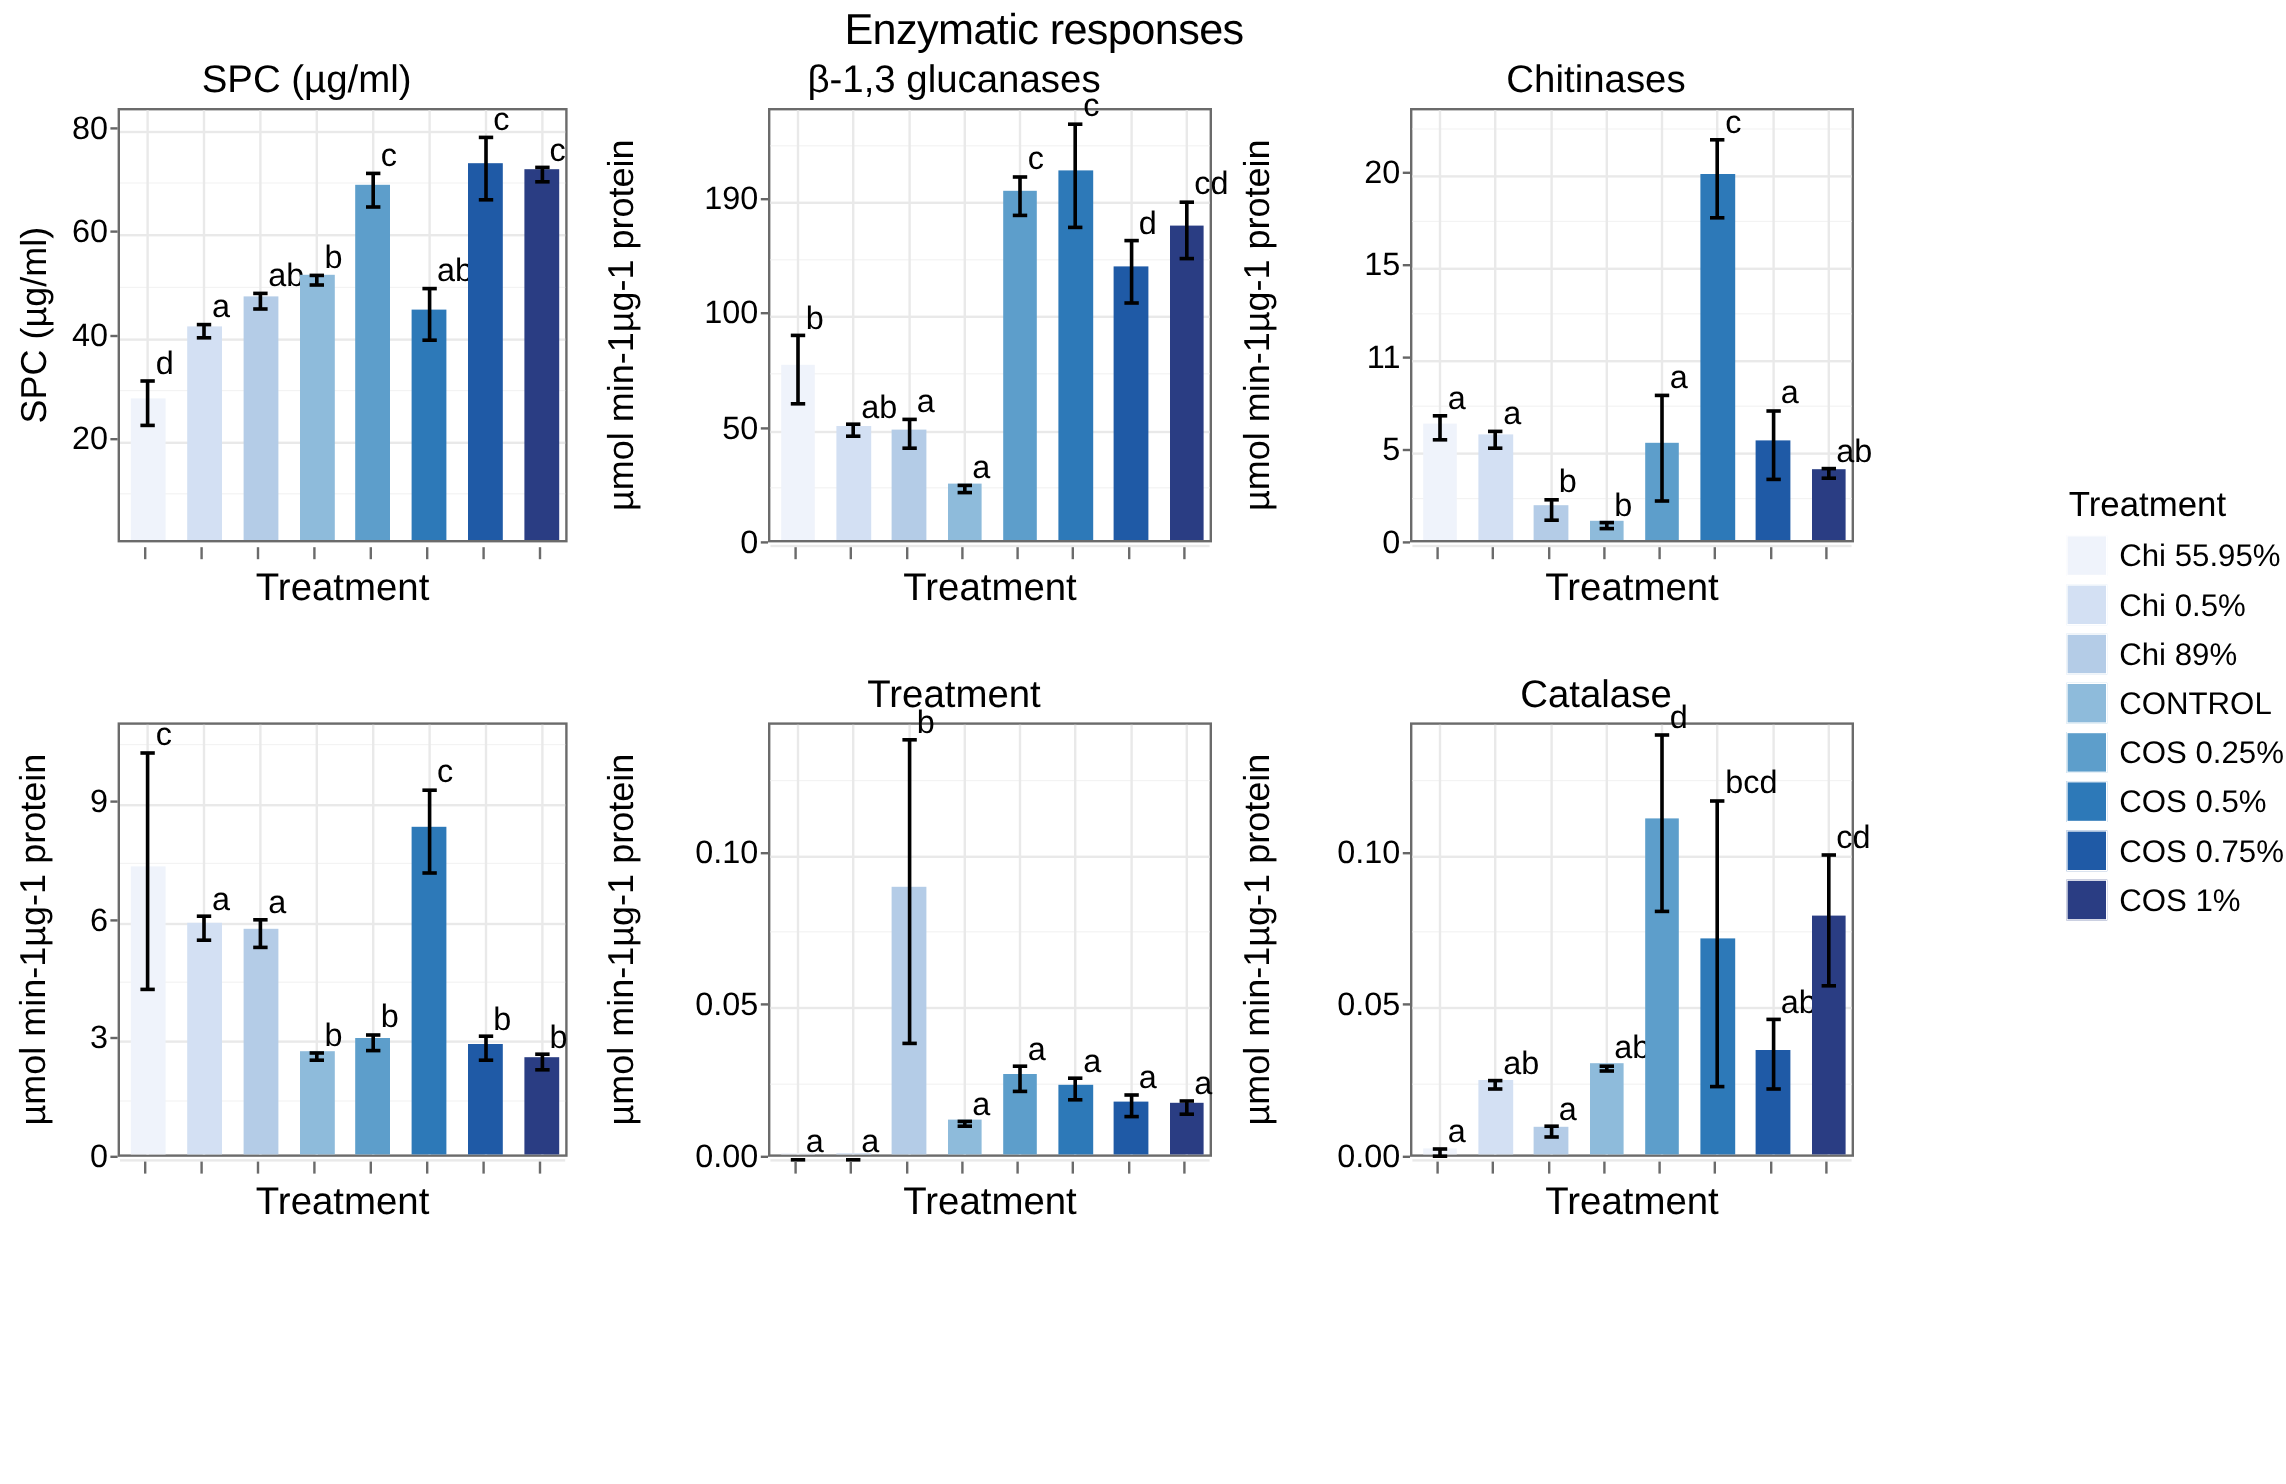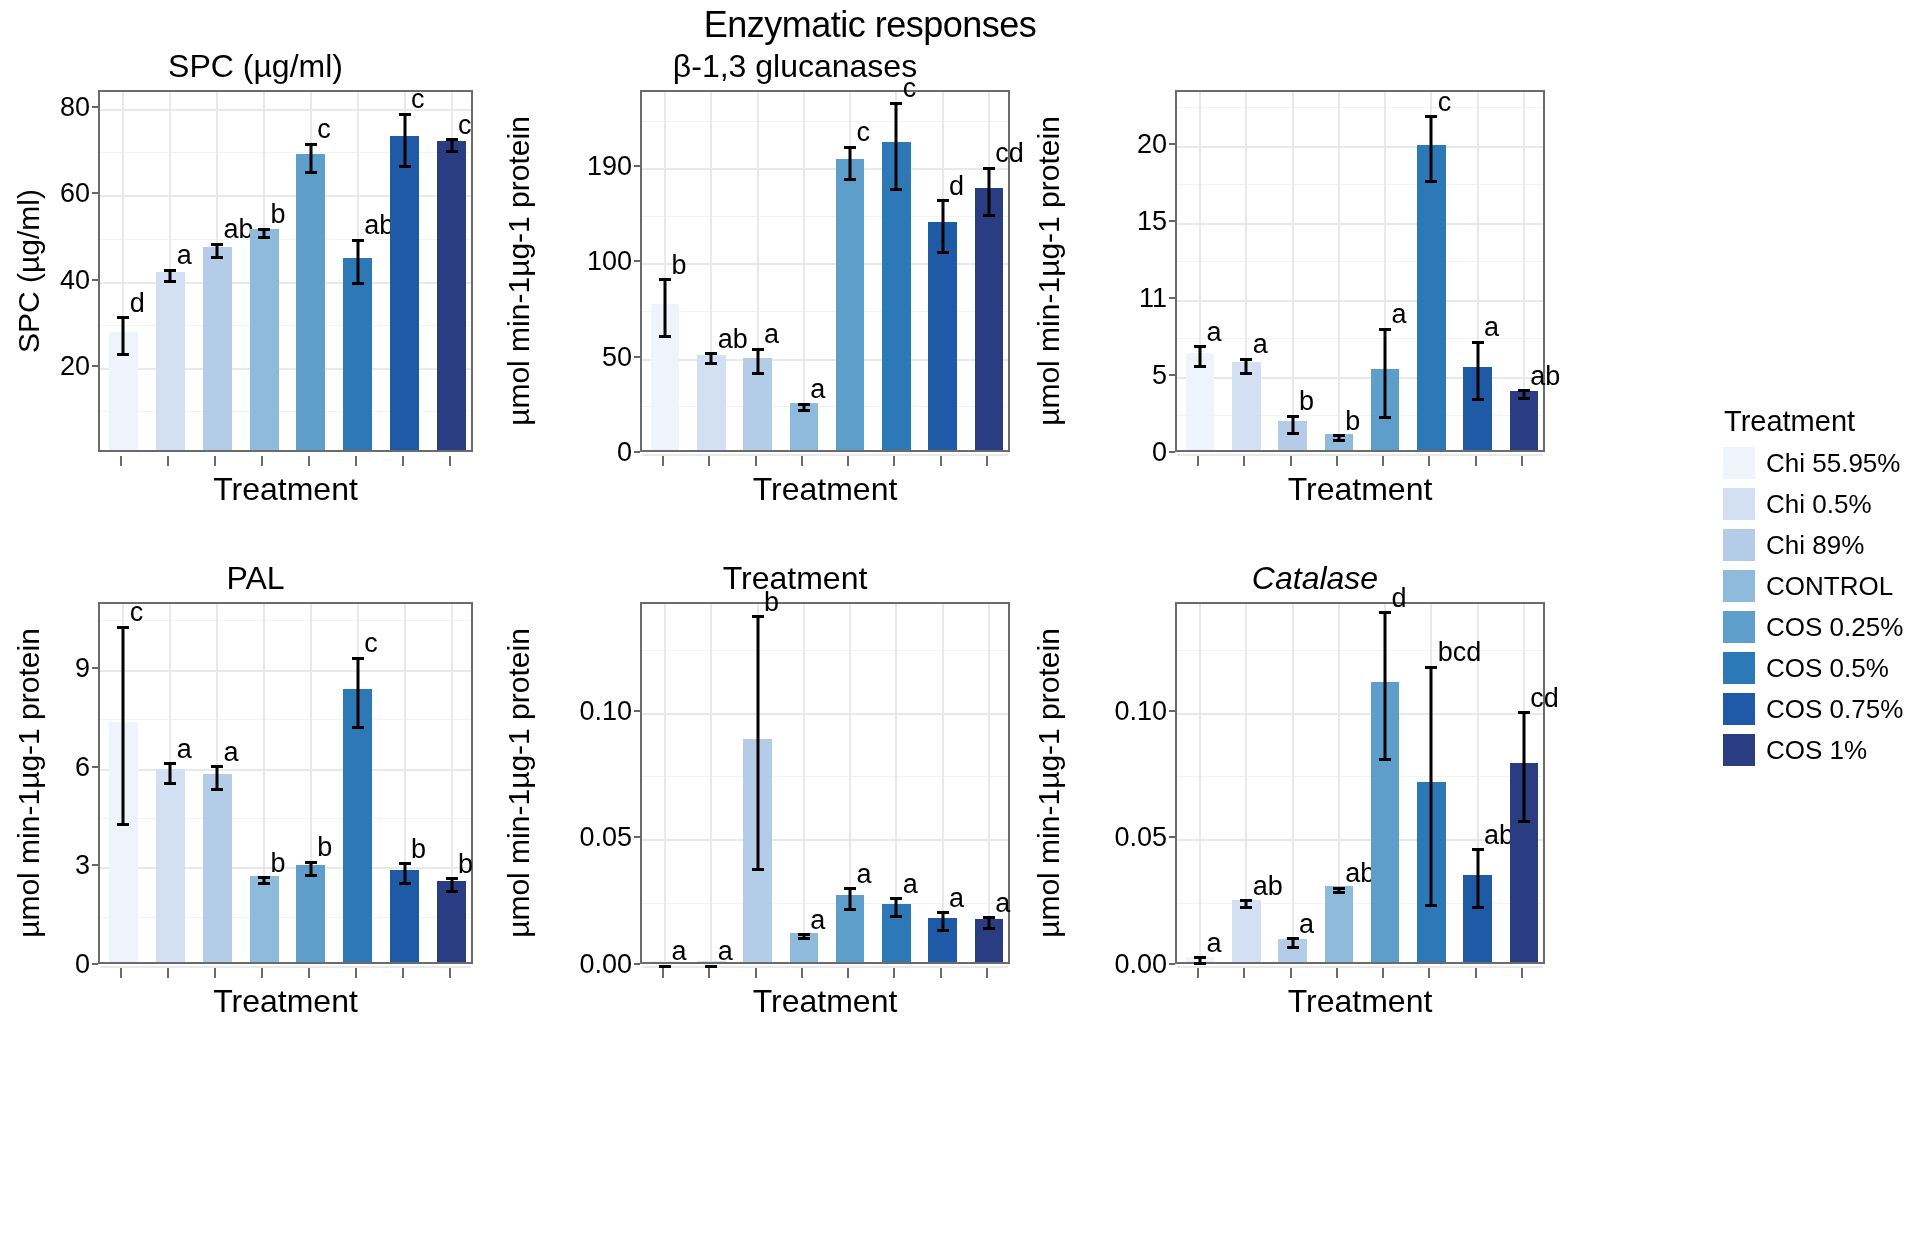"Chitinases" div.panel-title { html: none -> <div>Chitinases</div> }
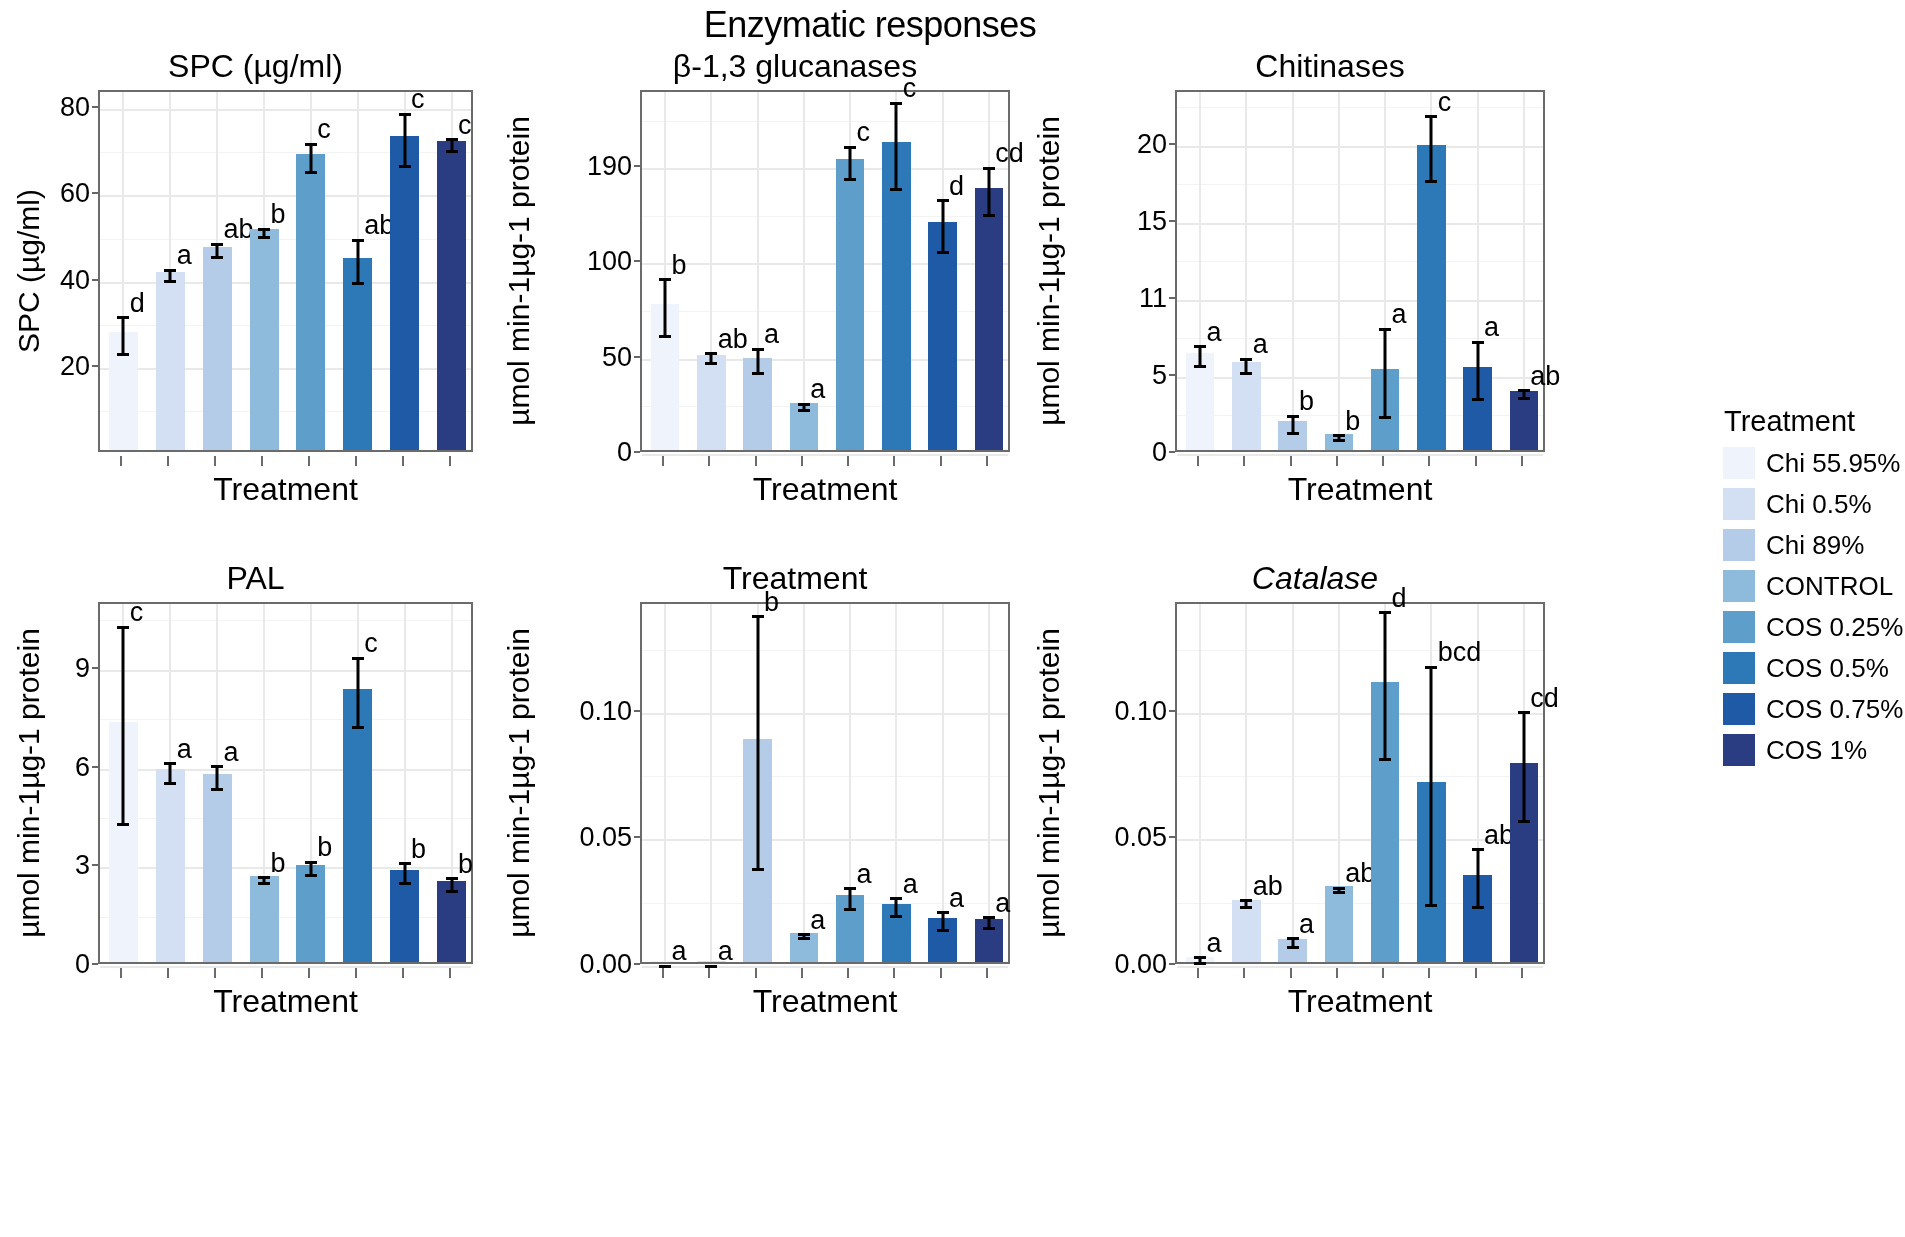"PAL" div.panel-title { html: <div>PAL</div> -> none }
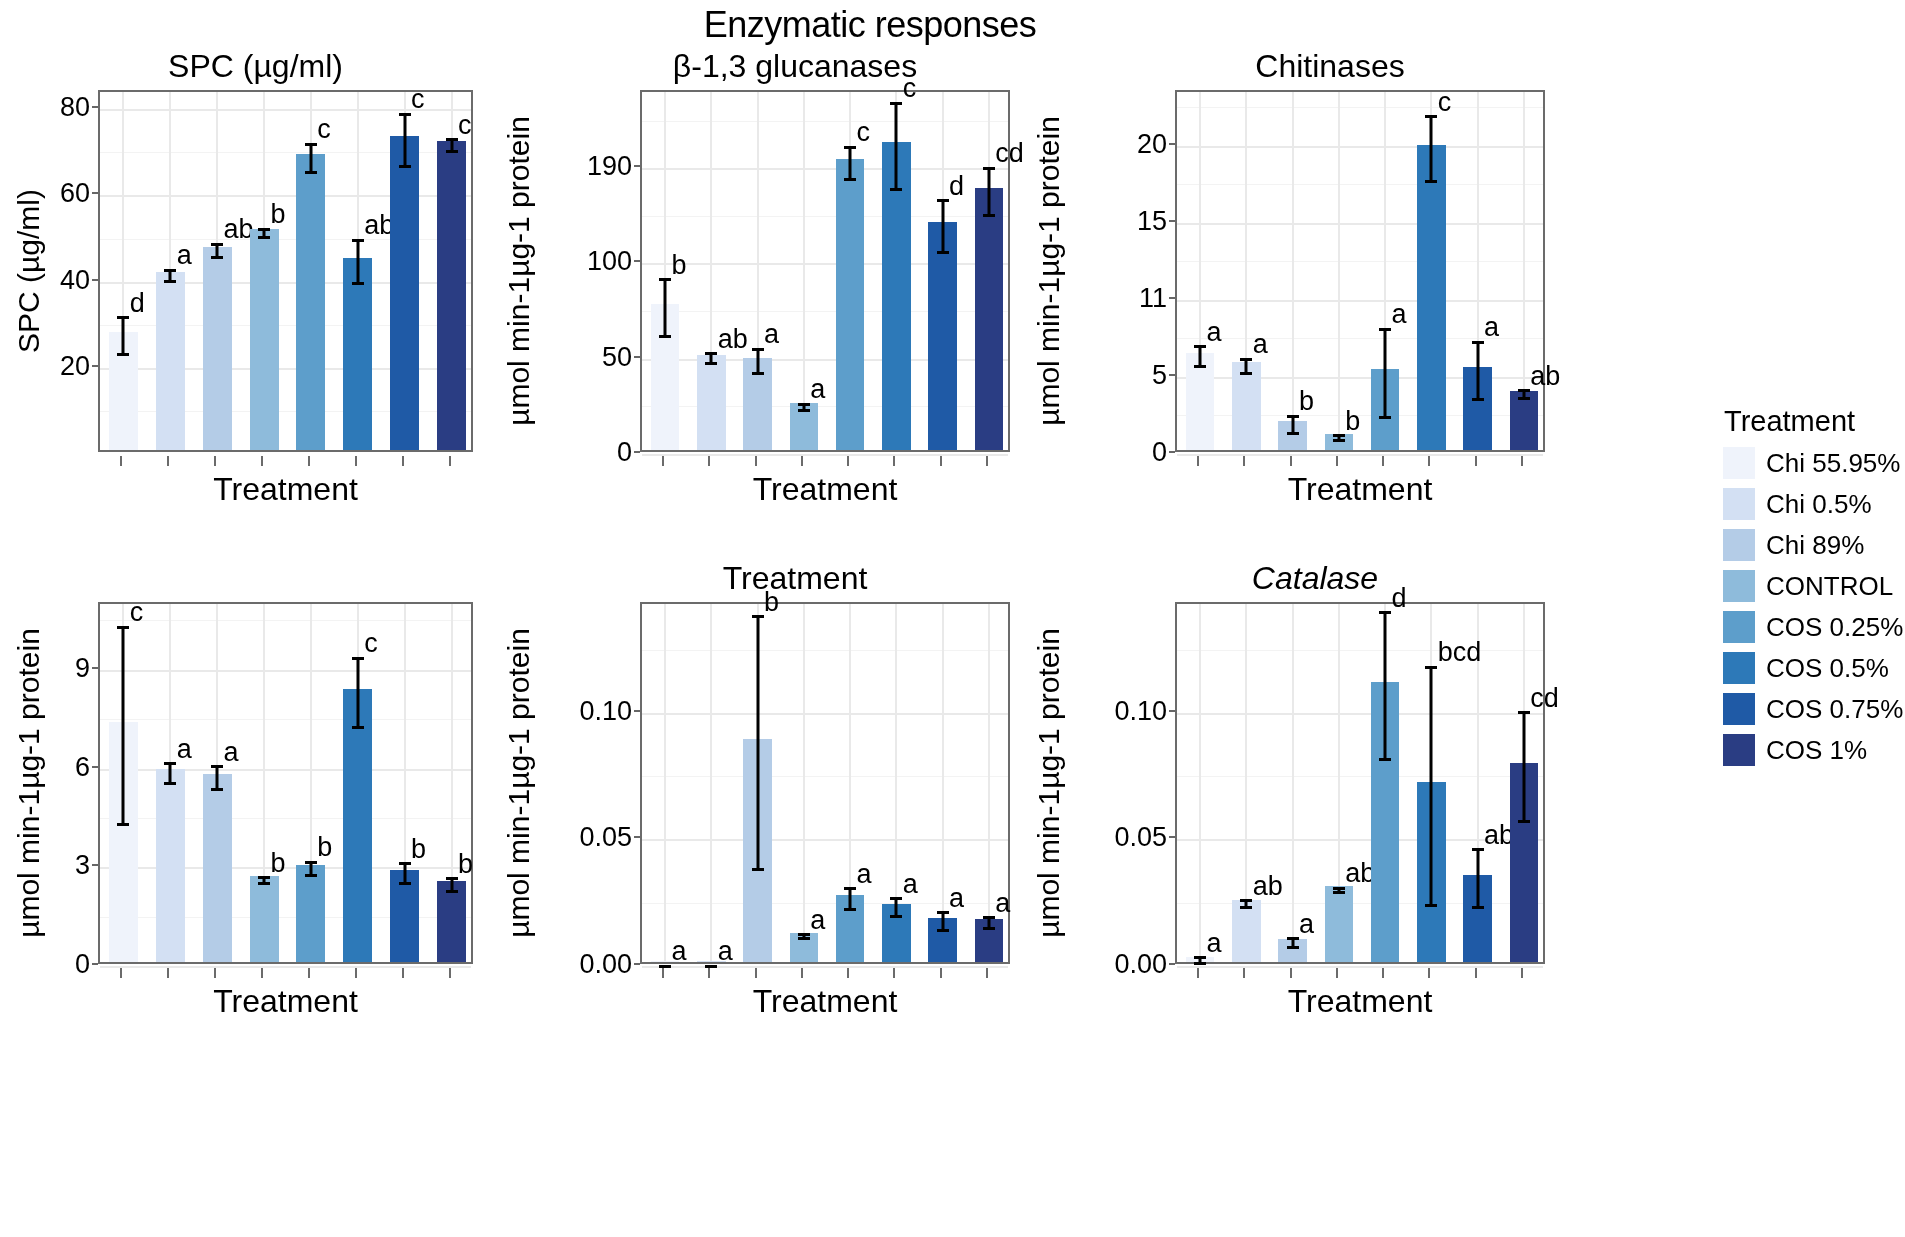"Catalase" div.panel-title { font-style: italic -> none; left: 70px -> 85px }
